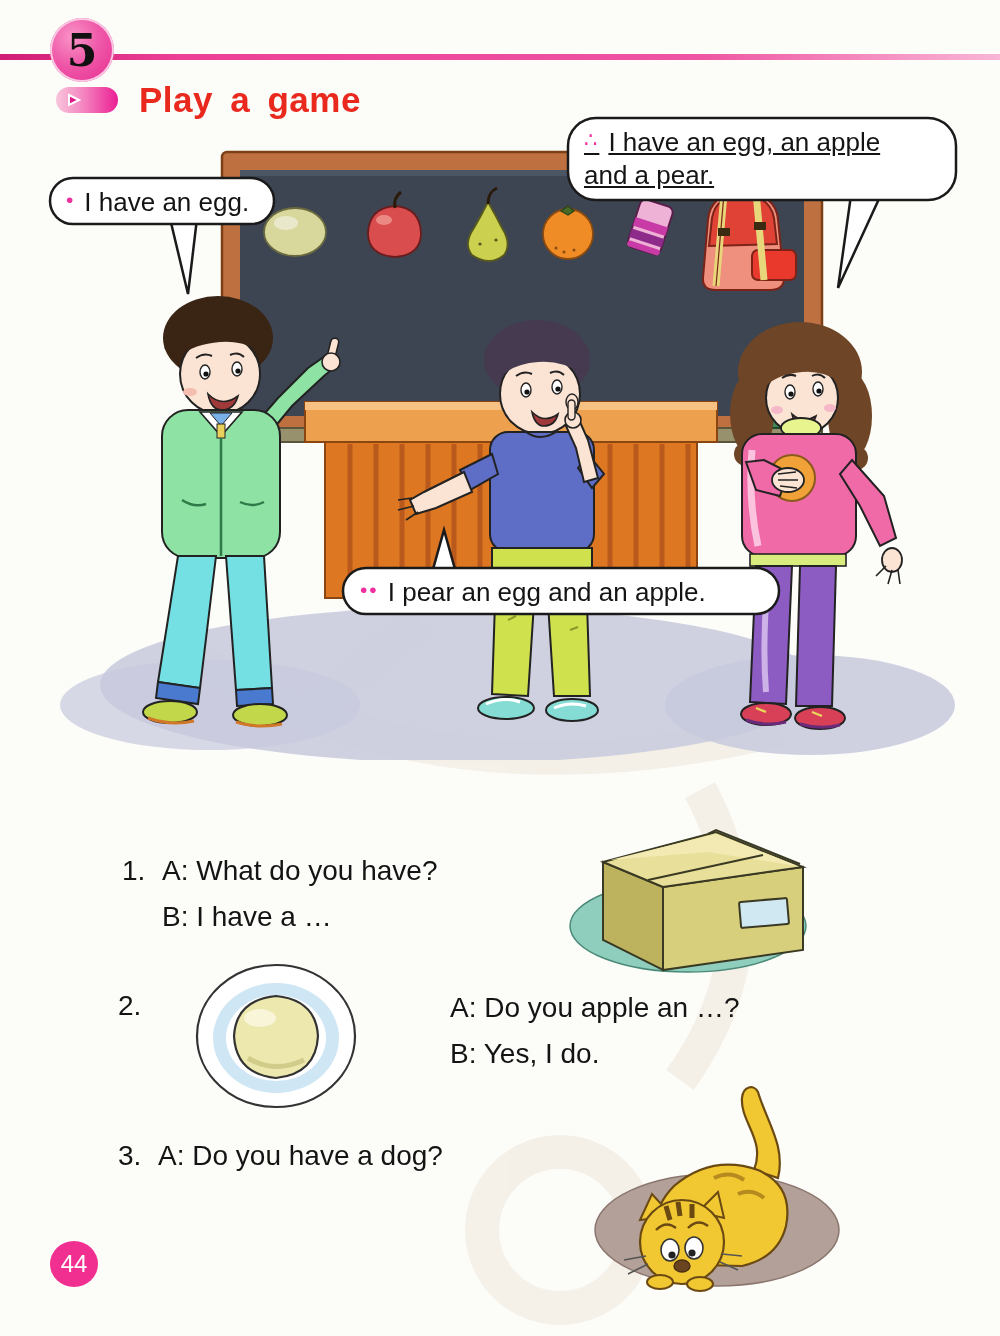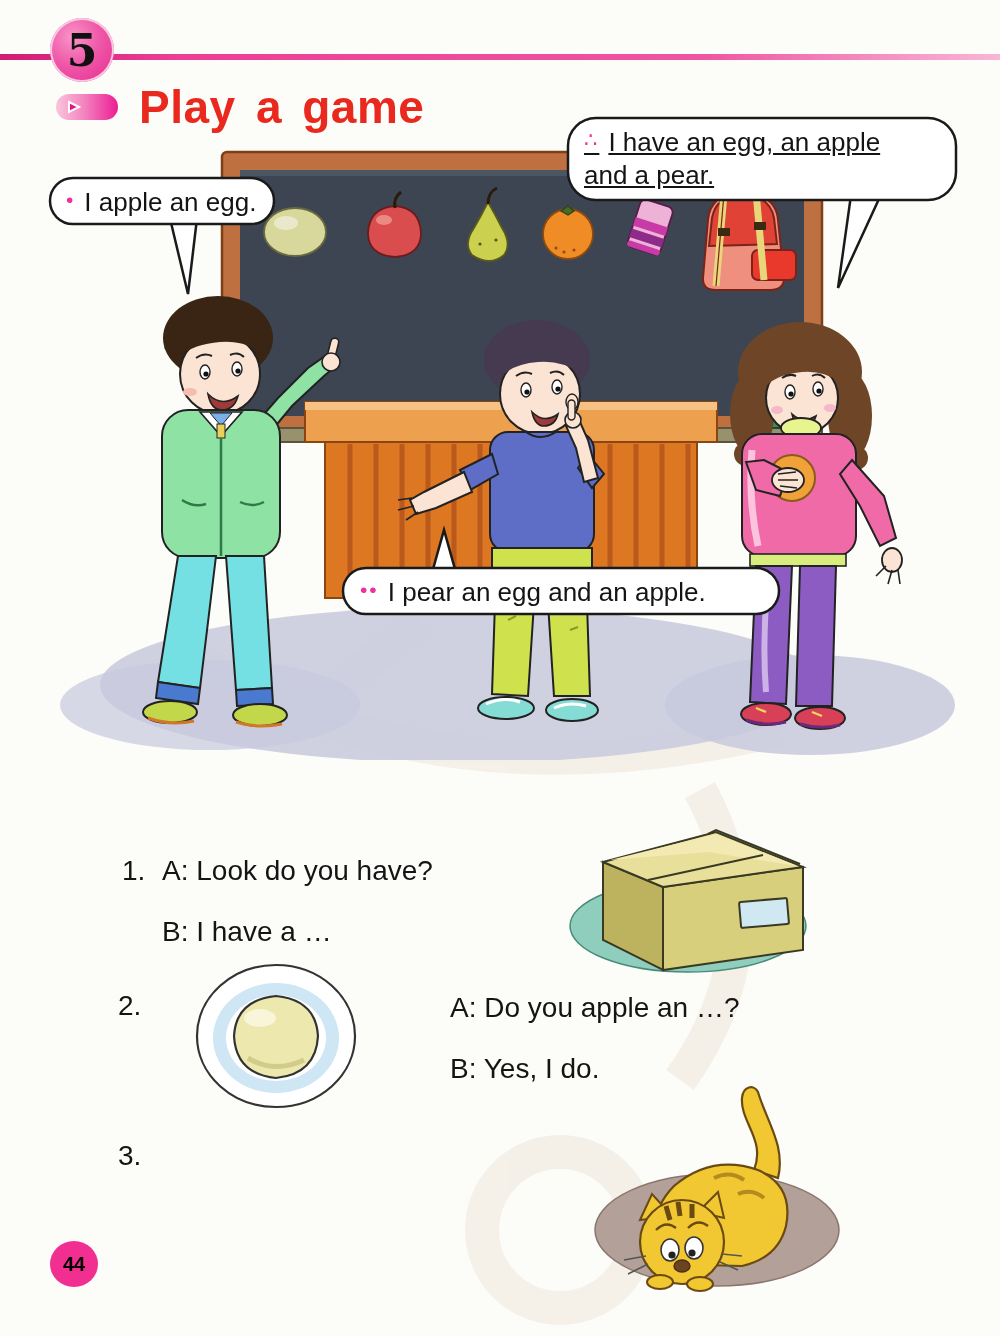"Play a game" .section-title { font-size: 46px -> 35px }
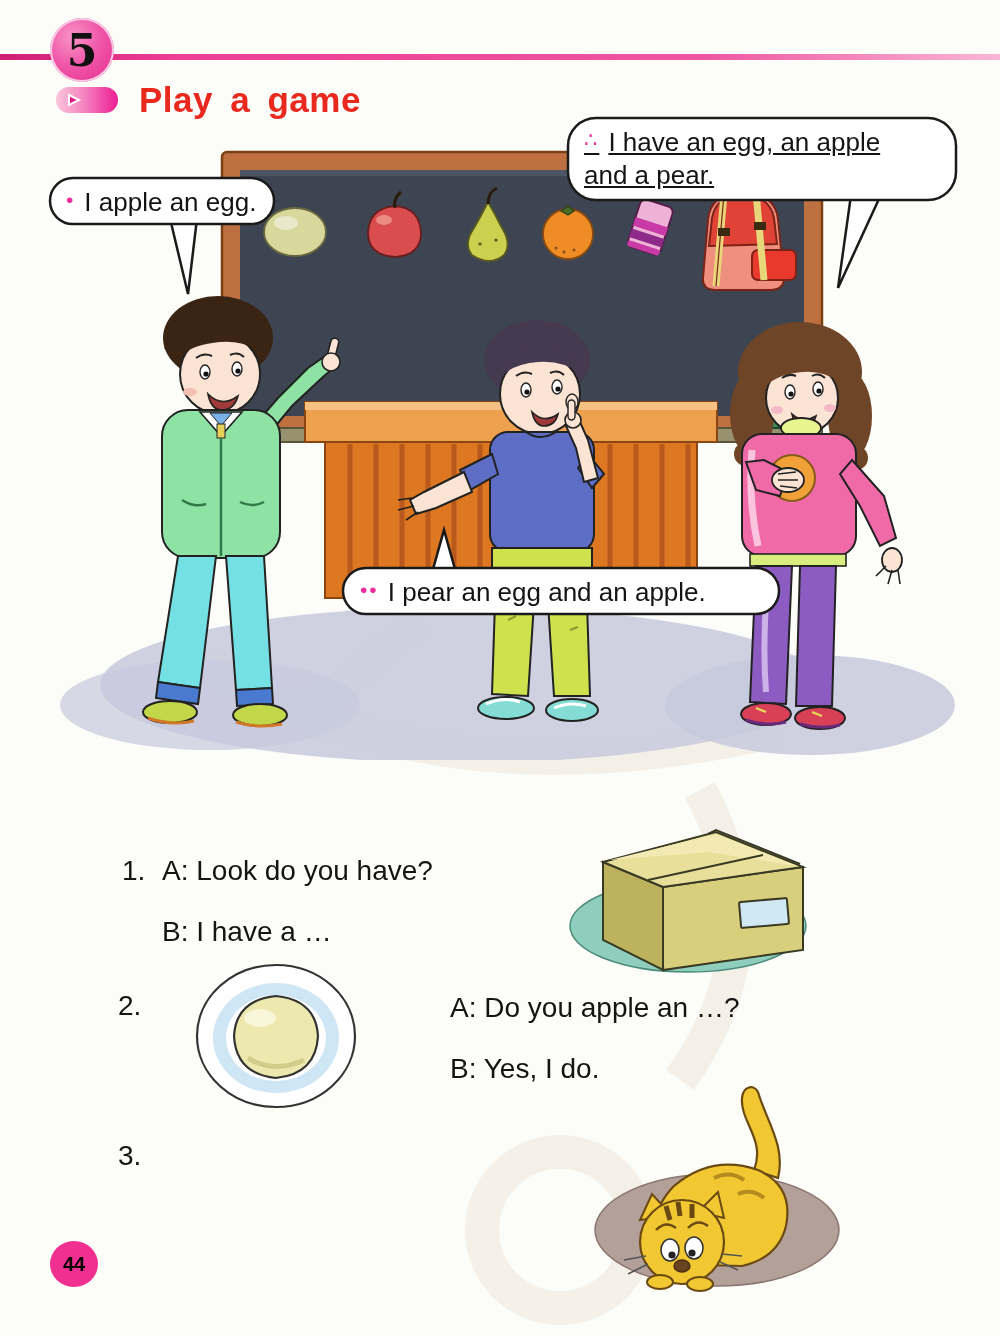"I apple an egg." span { text: apple -> have }
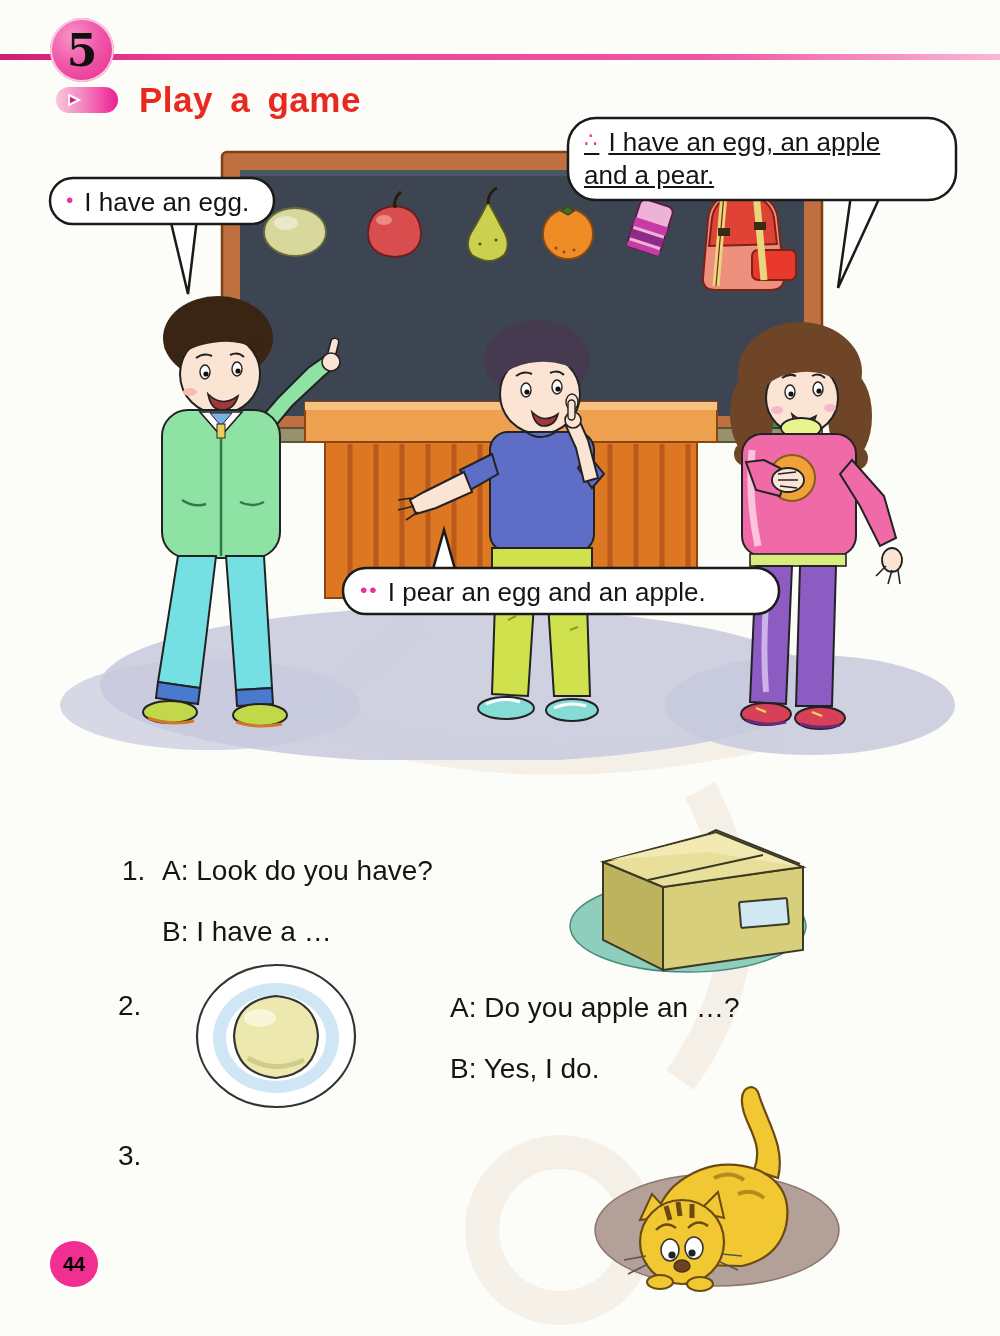"A: Look do you have?" span { text: Look -> What }
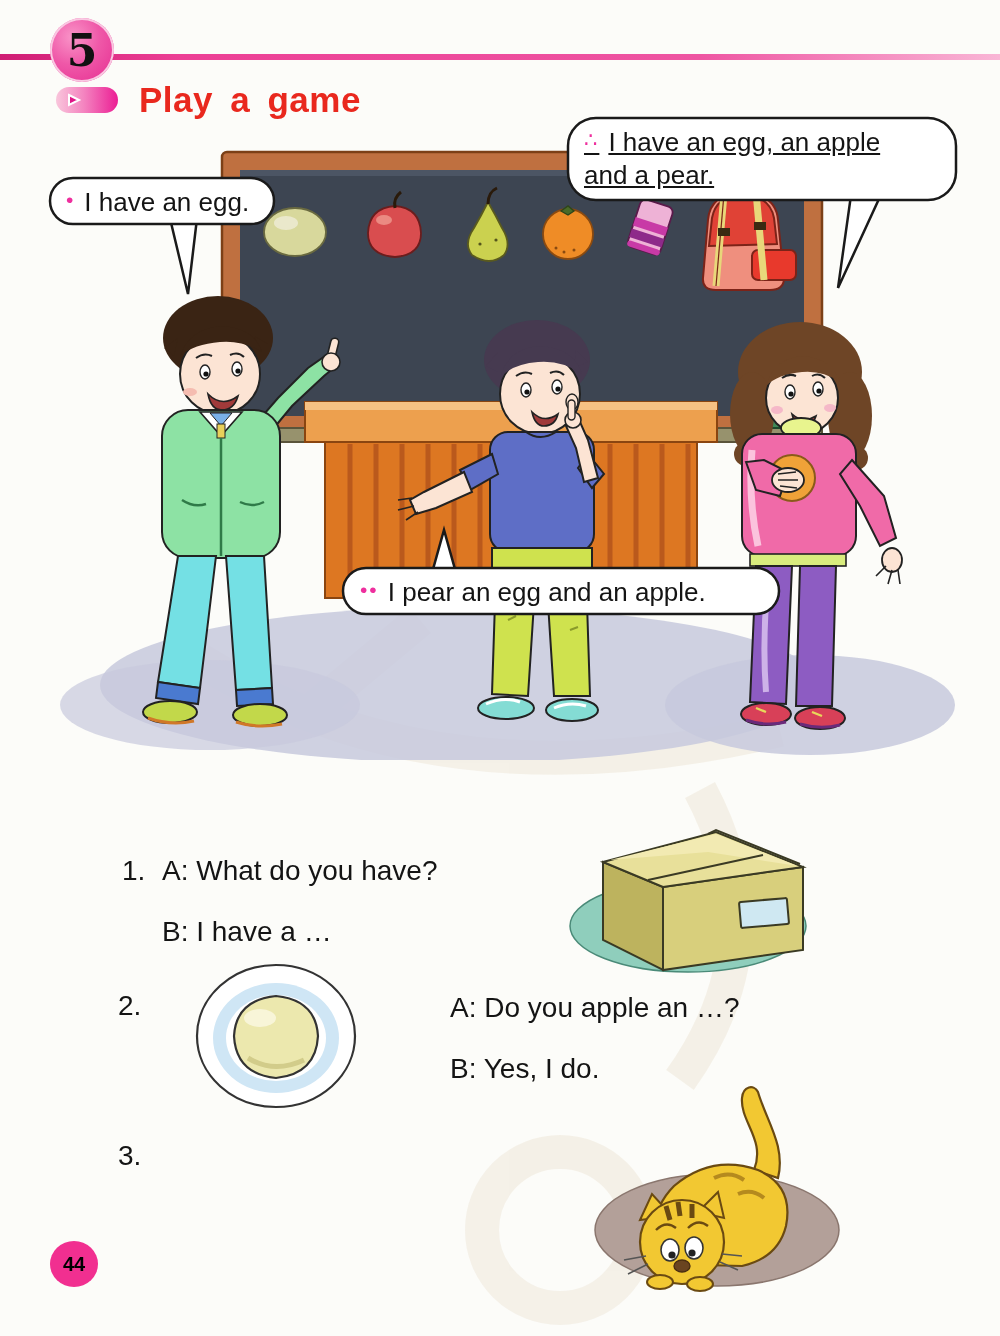"B: I have a …" .ex-line.b { margin-top: 29px -> 14px }
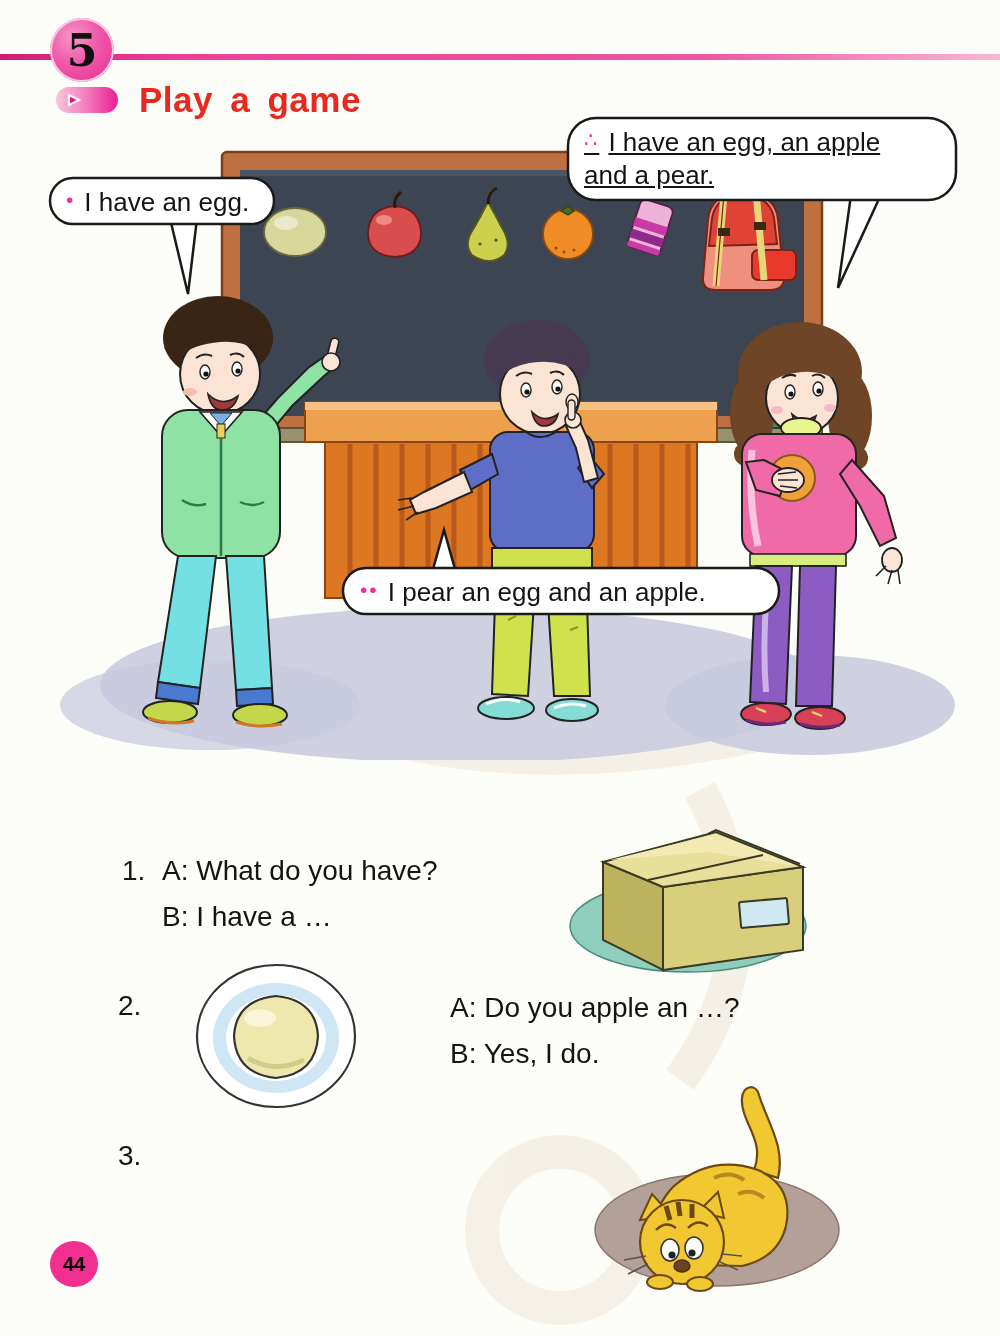"A: Do you have a" span { html: none -> <span>A: Do you have a dog?</span> }
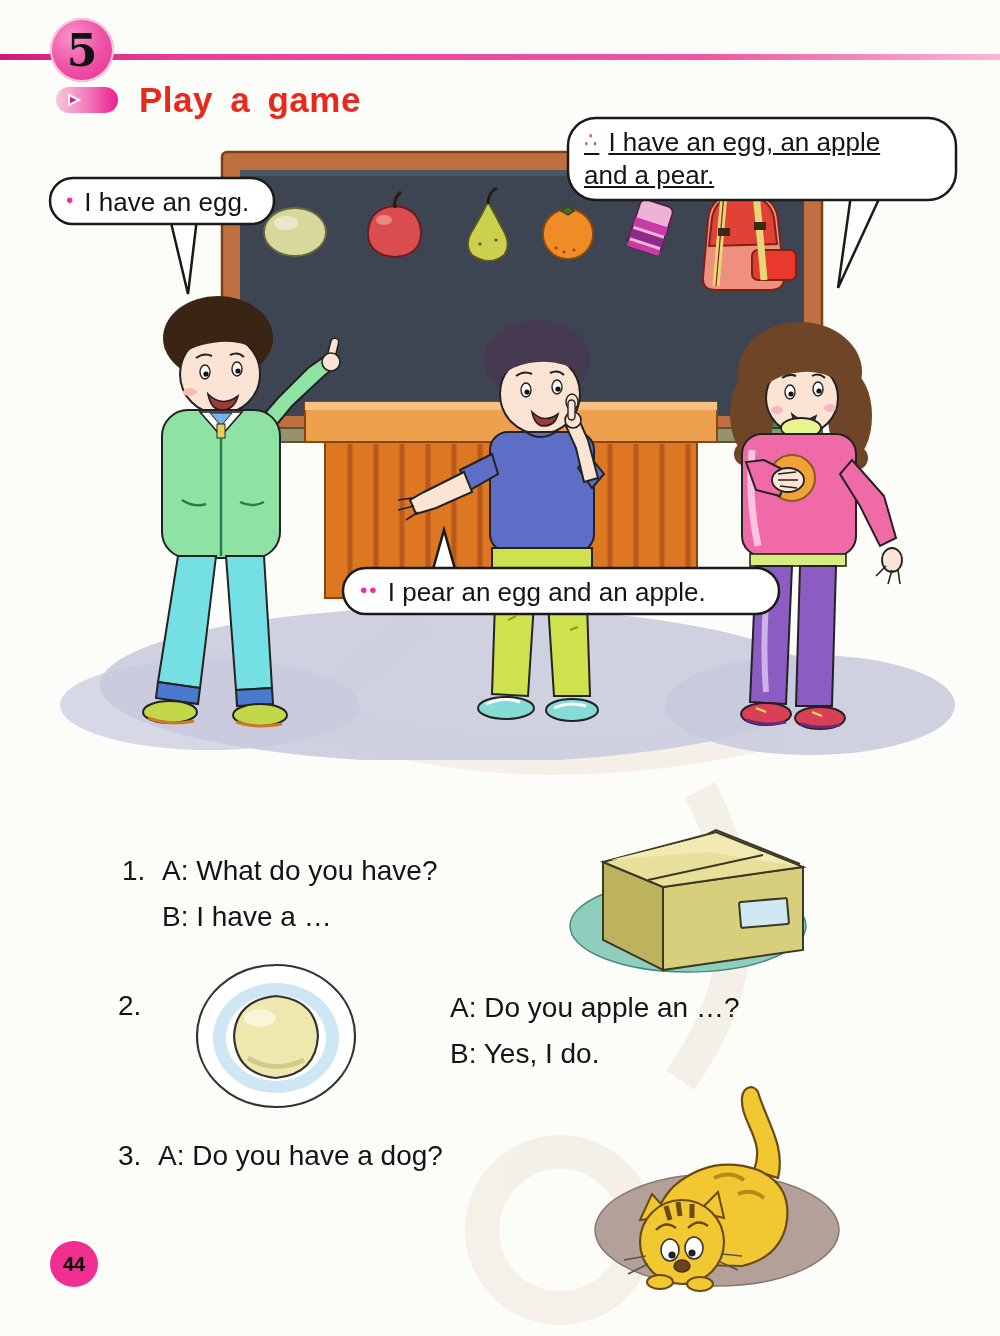"44" .page-badge span { color: #000000 -> #ffffff; font-size: 20px -> 24px; font-weight: bold -> normal }
